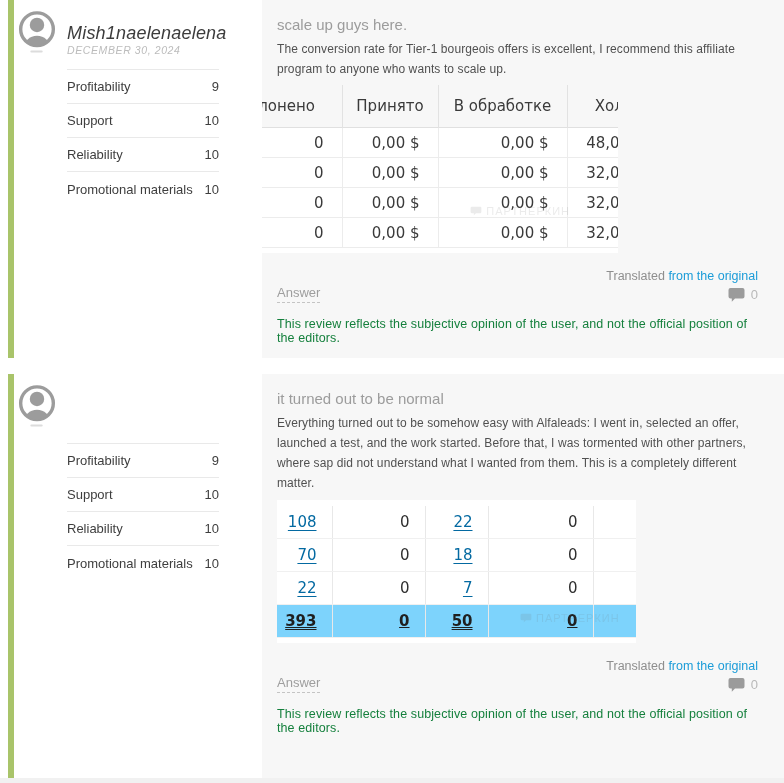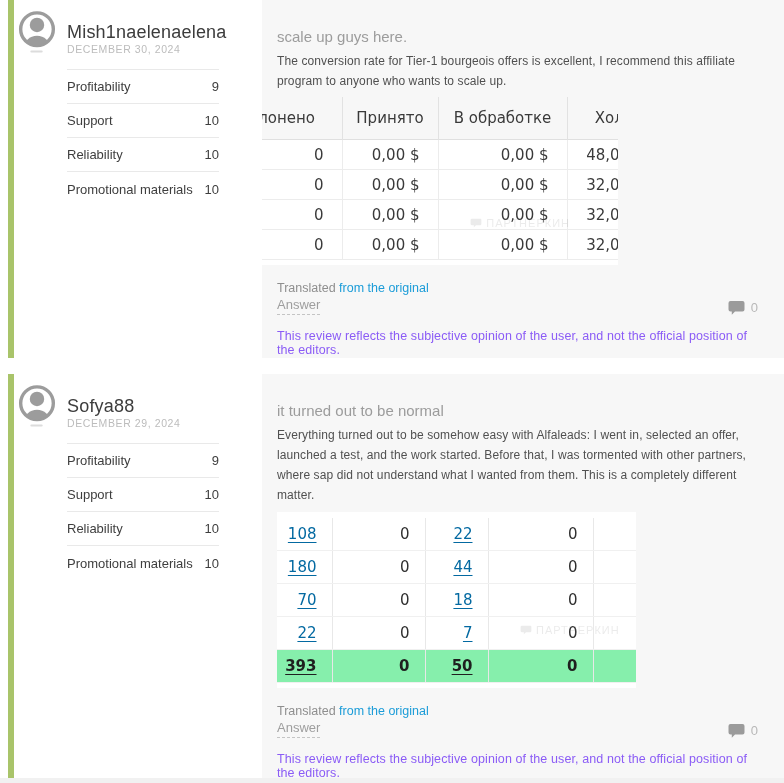"Mish1naelenaelena" .user { align-items: center -> flex-end; font-style: none -> italic }
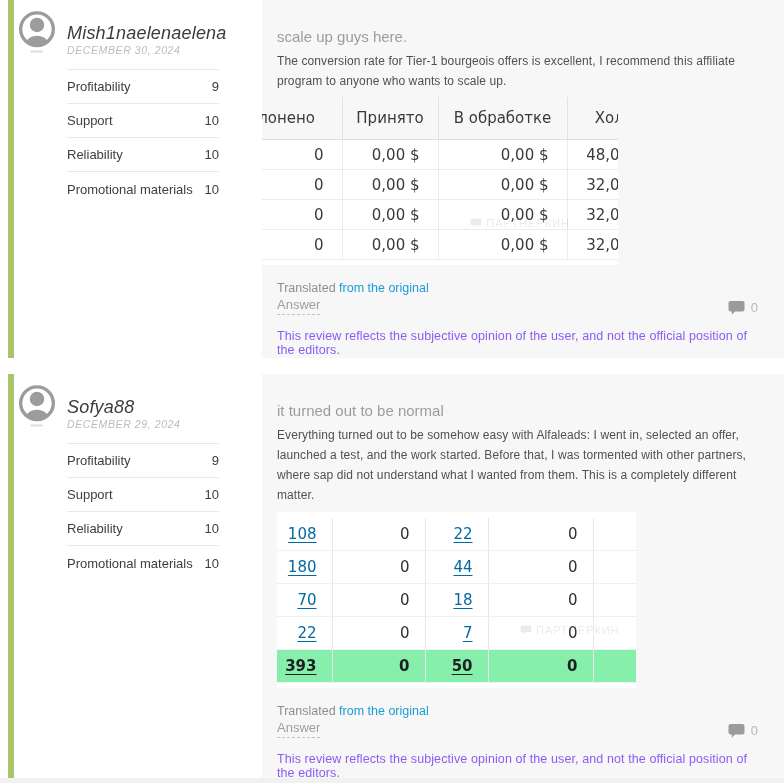"scale up guys here." .rtitle { padding-top: 28px -> 16px }
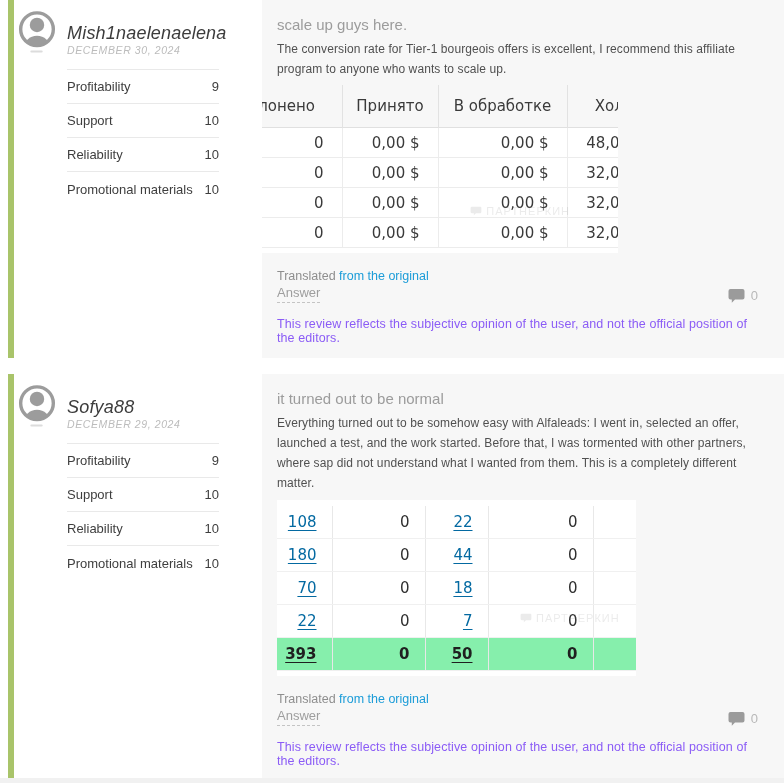"Translated from the original" .foot-translated { text-align: left -> right }
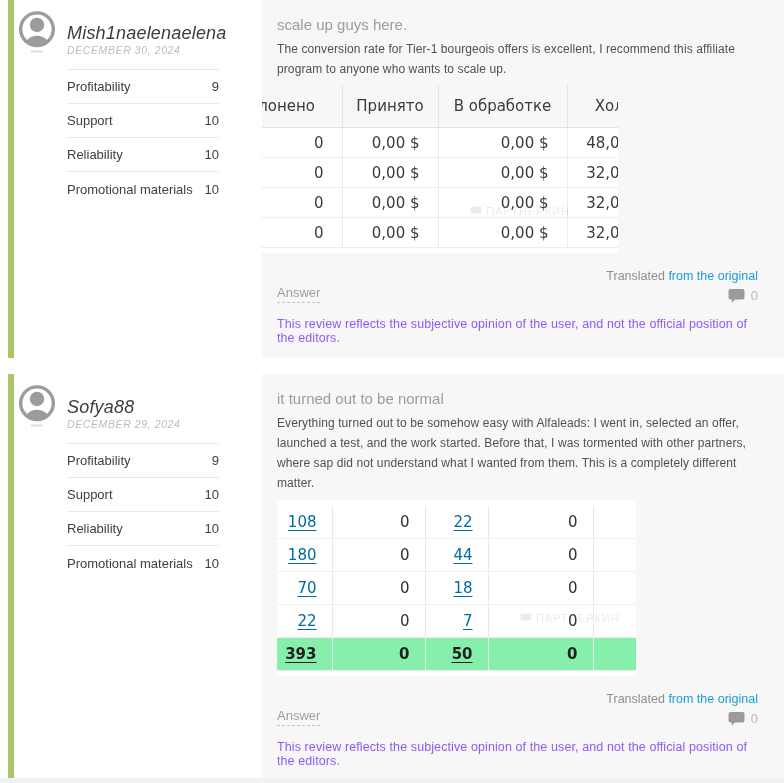"Answer" .answer-line { align-items: flex-end -> center }
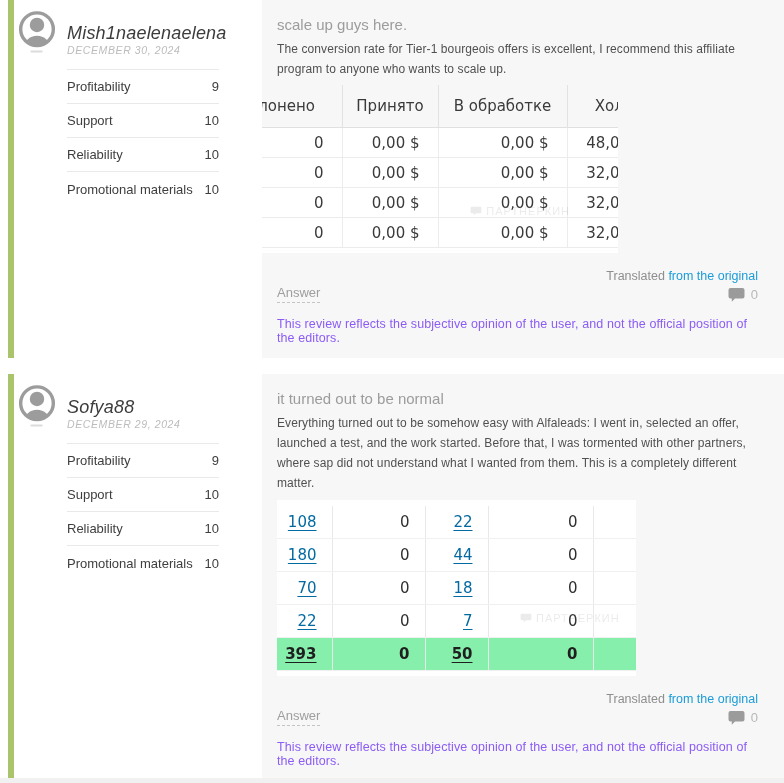"This review reflects the subjective" .disclaimer { color: #8b5cf6 -> #15803d }
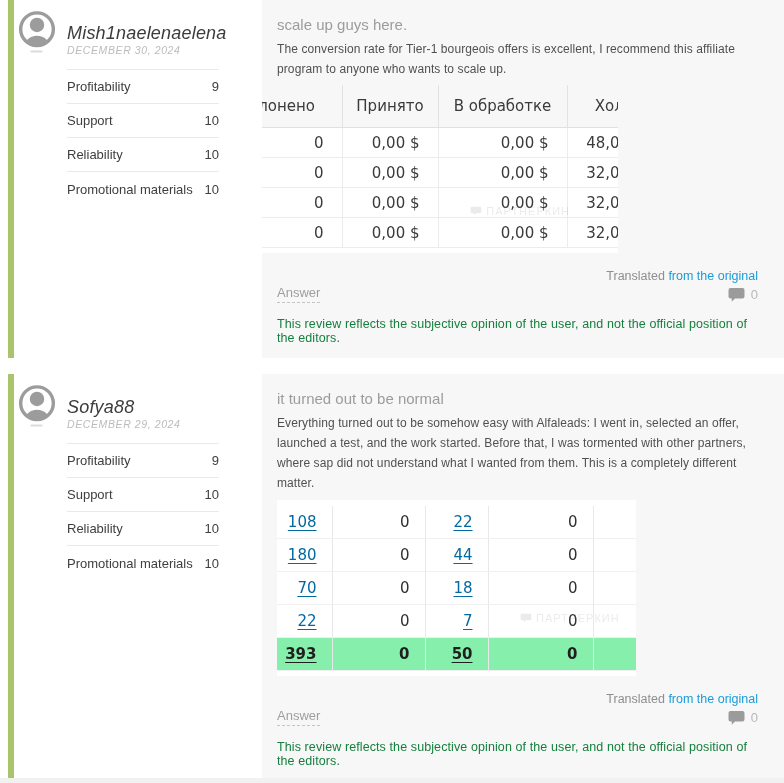"Sofya88" div.uinfo { html: <div> <div>Sofya88</div> <div>DECEMBER 29, 2024</div> </div> -> none }
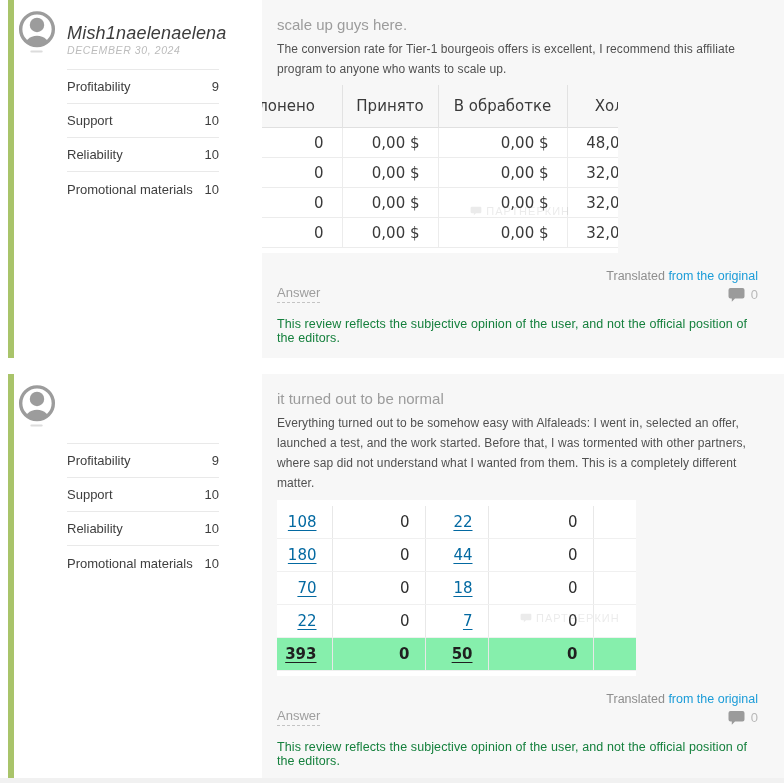"180" tr { html: <tr> <td><a>180</a></td> <td>0</td> <td><a>44</a></td> <td>0</td> <td></td> </tr> -> none }
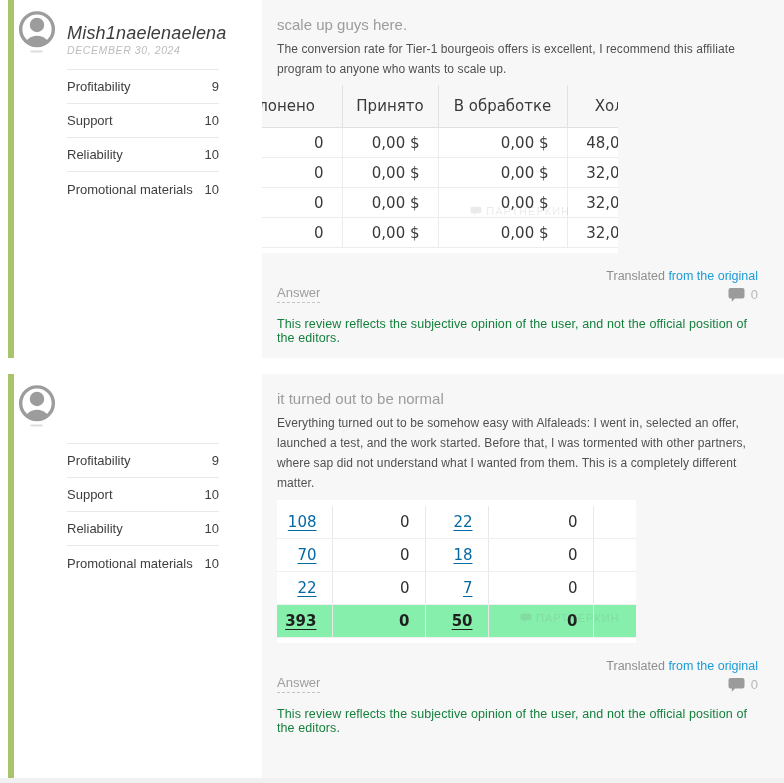"393" .t2 tr.total td { background: #86efac -> #7dd3fc; text-decoration: none -> underline }
